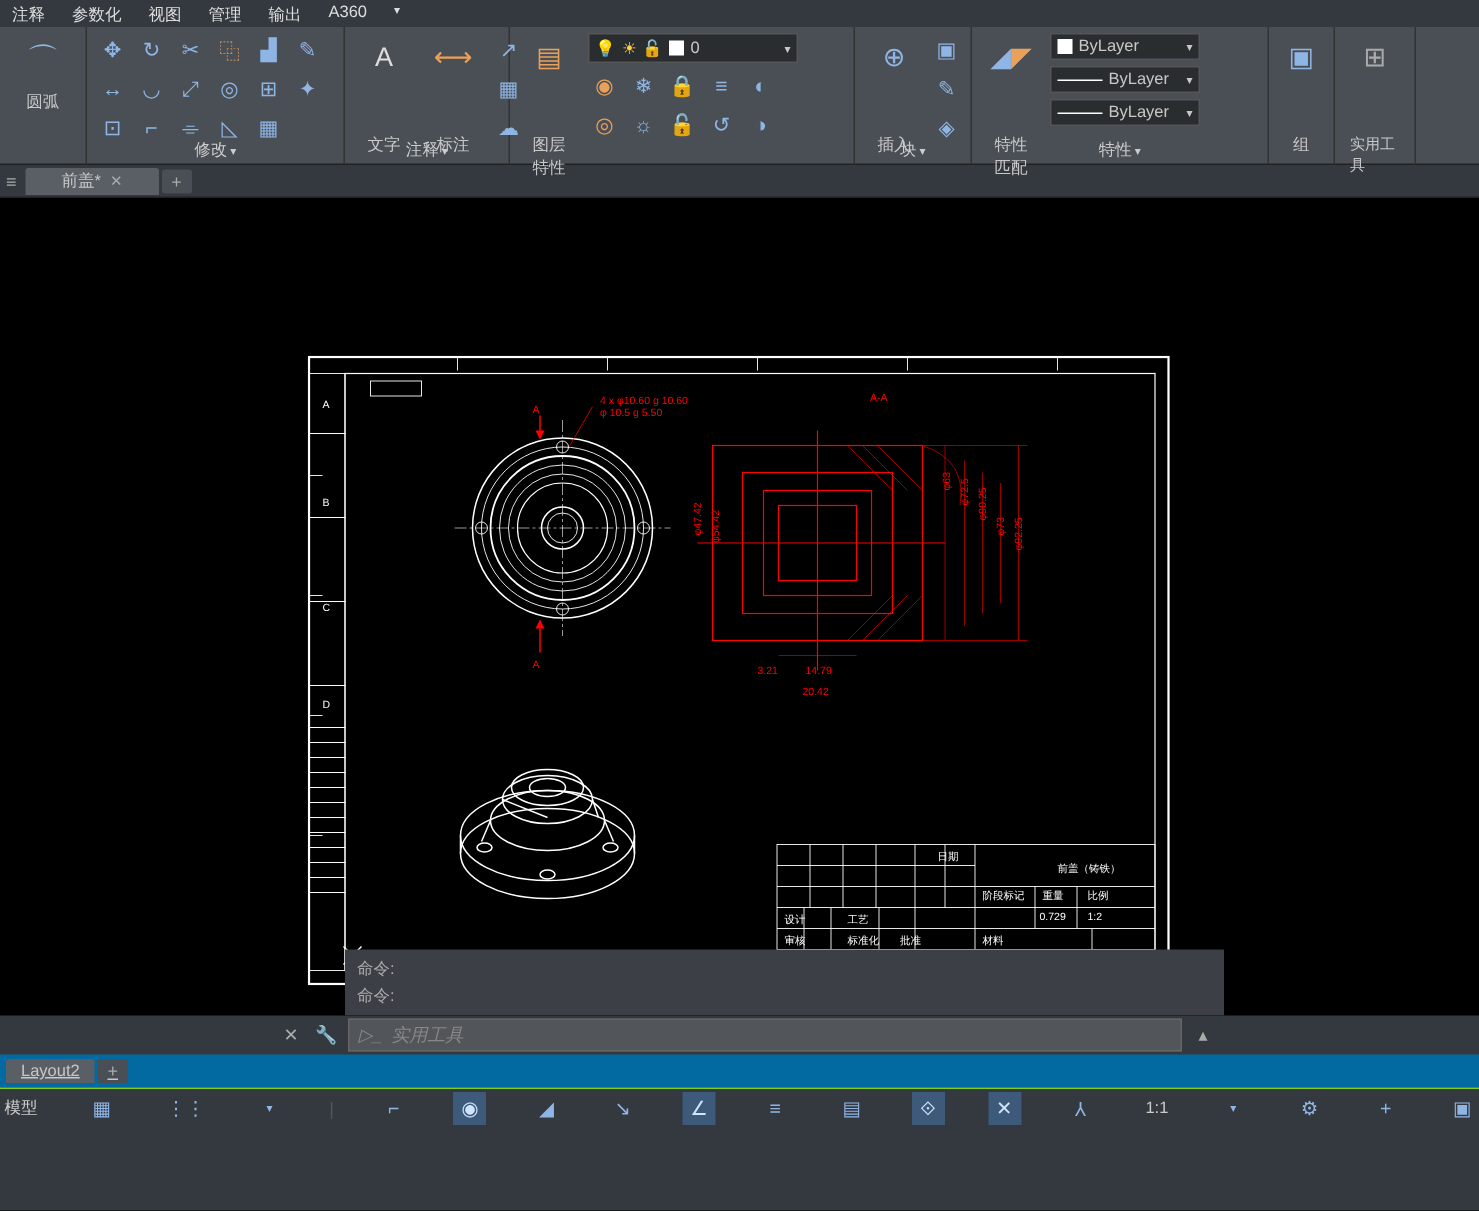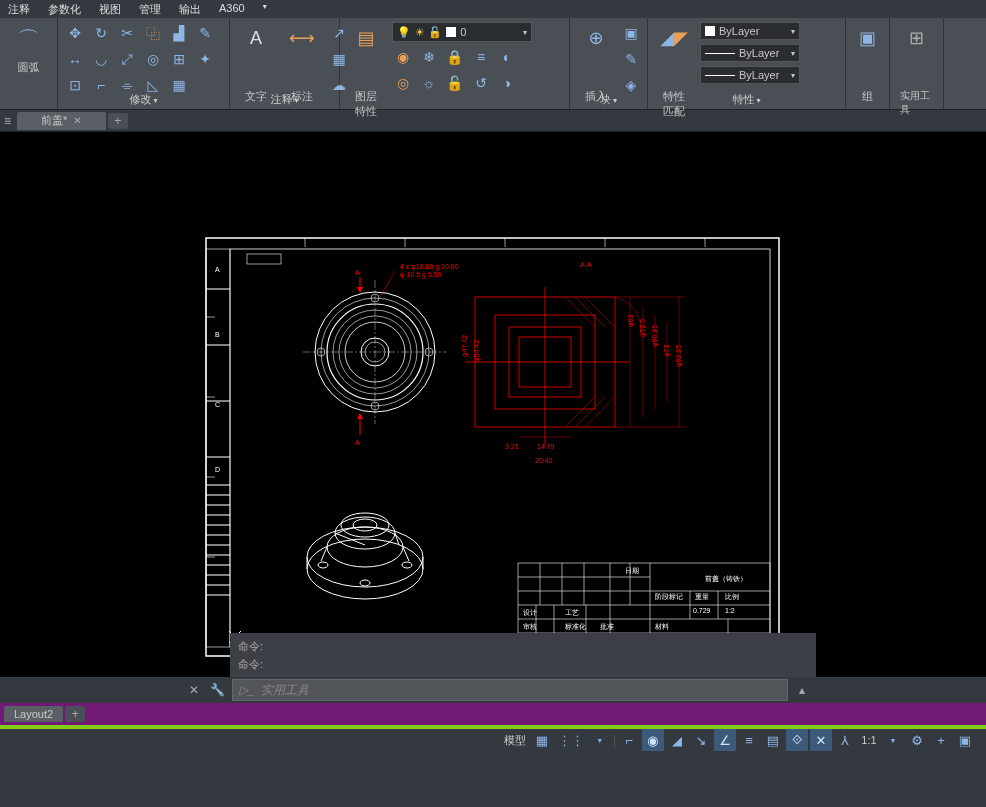"Layout2" .layout-tabs { background: #701a75 -> #0369a1; text-decoration: none -> underline }
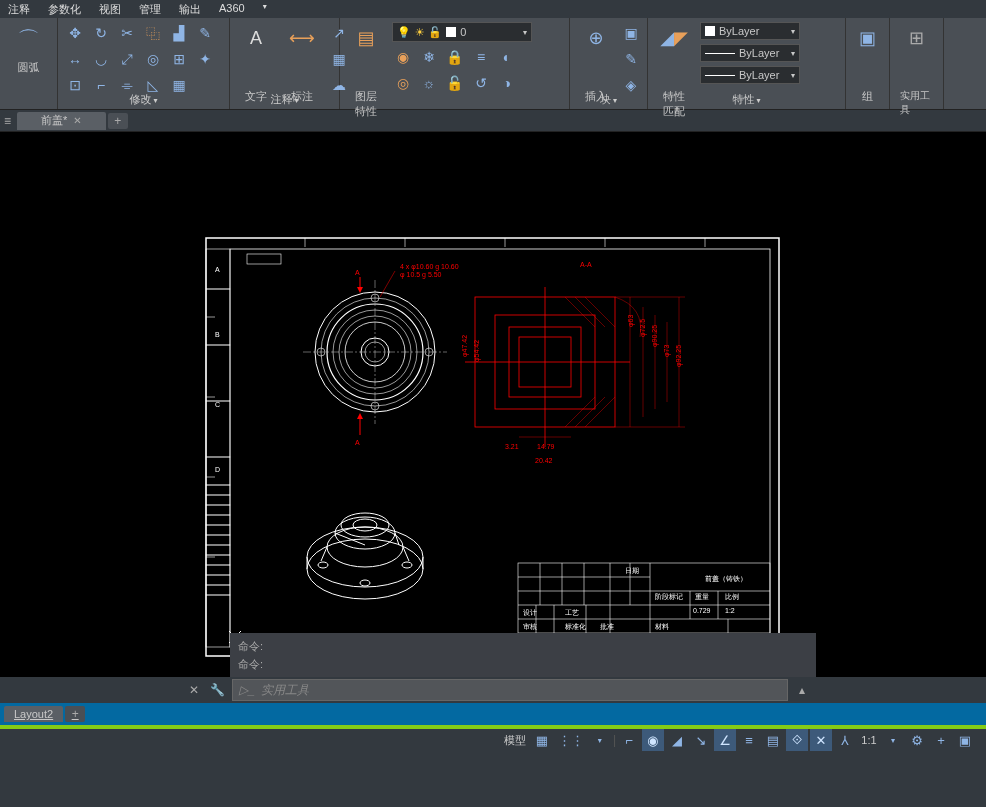"模型" .statusbar { border-top: 4px solid #84cc16 -> 1px solid #84cc16; justify-content: flex-end -> space-between; padding: 0 10px -> 0 0 }
